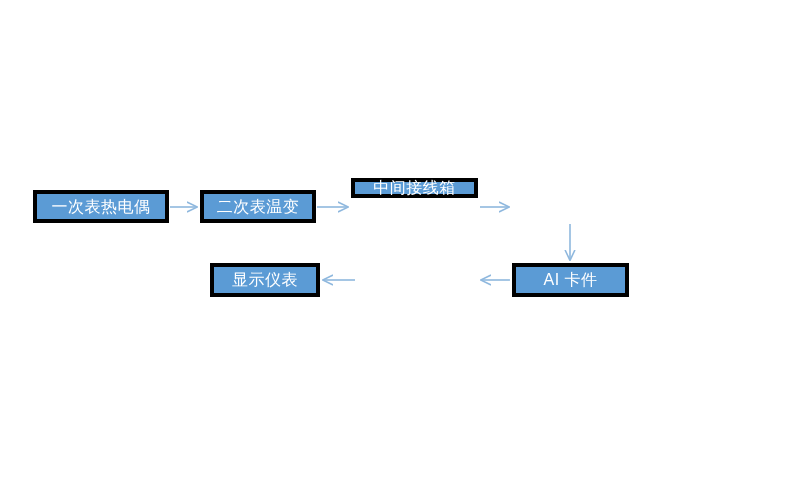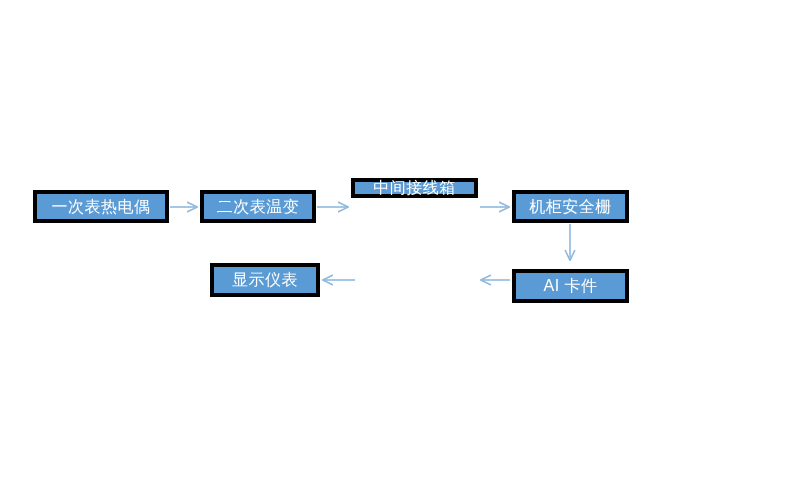"机柜安全栅" div.node { html: <div> <span>机柜安全栅</span> </div> -> none }
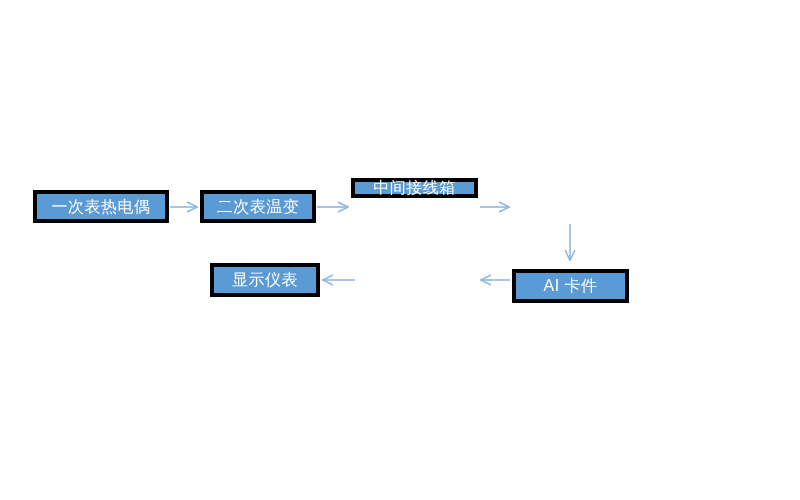"AI 卡件" div.node { top: 269px -> 263px }
